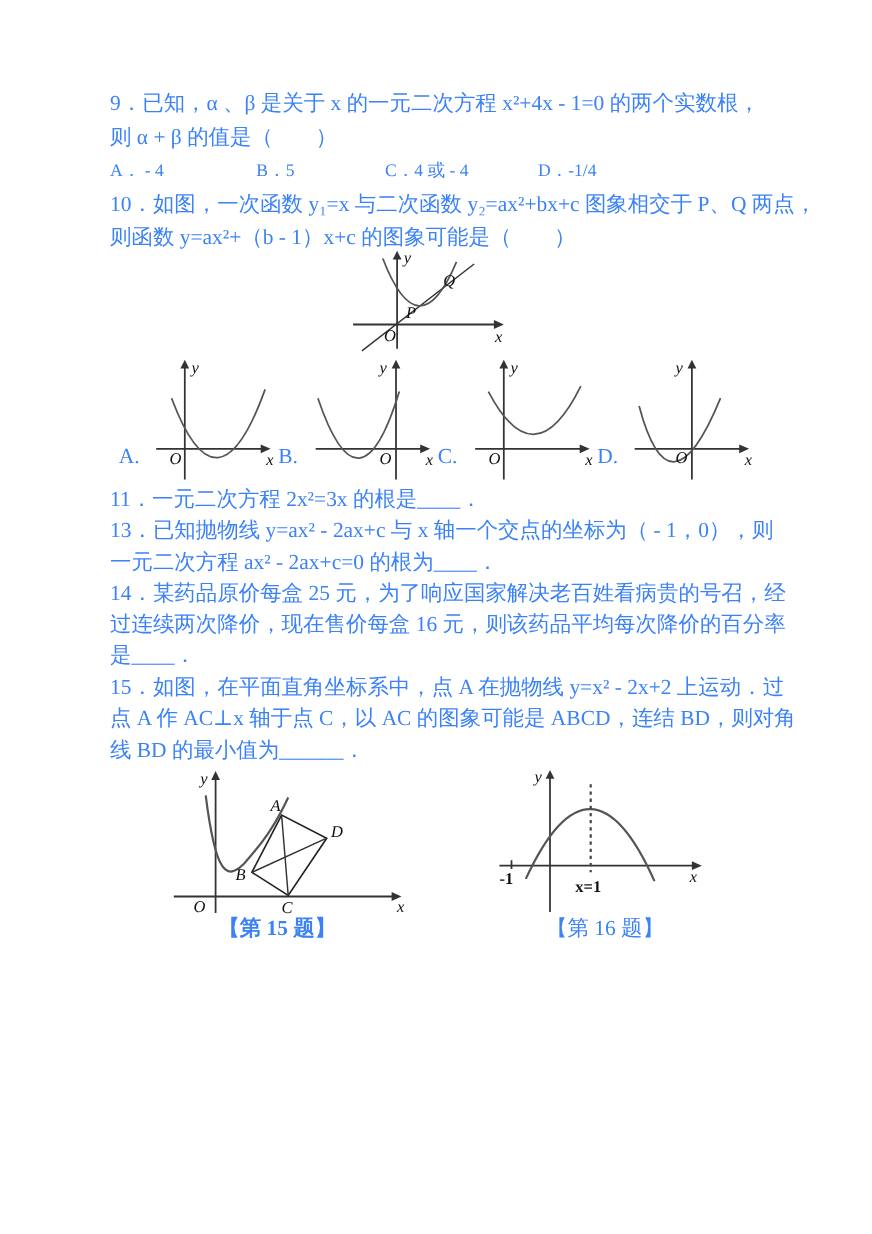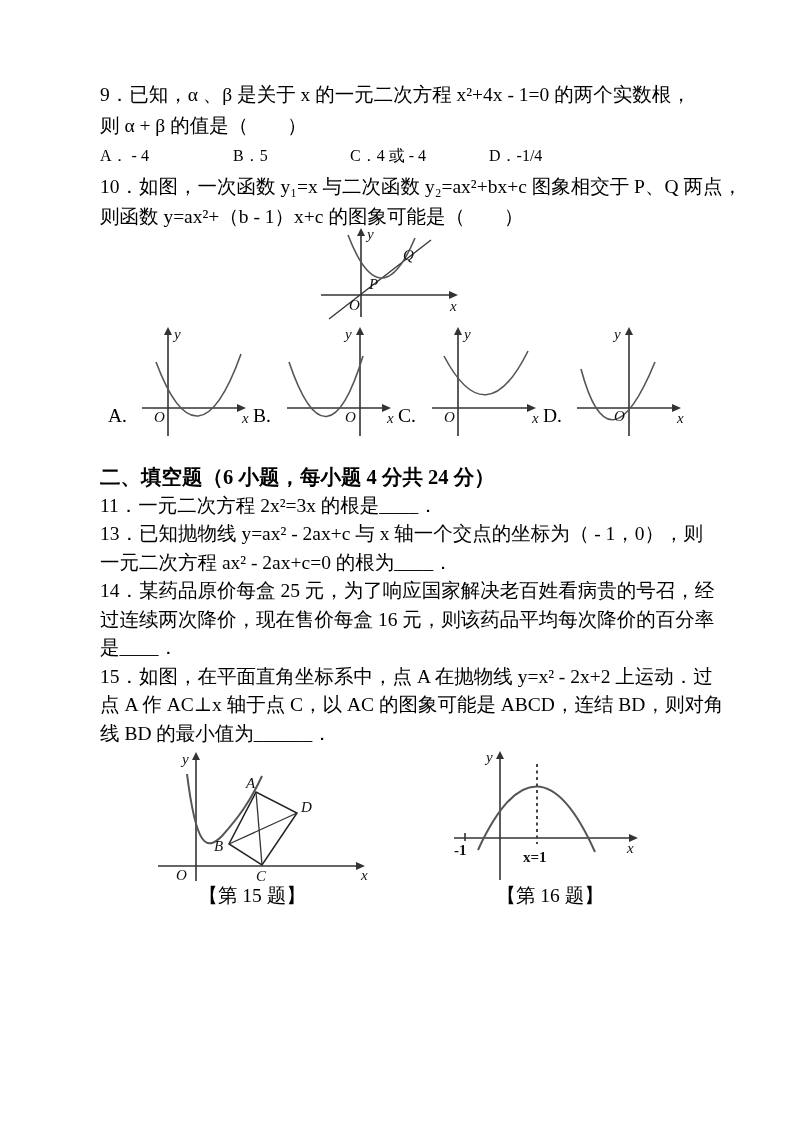"9．已知，α 、β 是关于 x 的一元二次方程" .page { color: #000000 -> #3b82f6 }
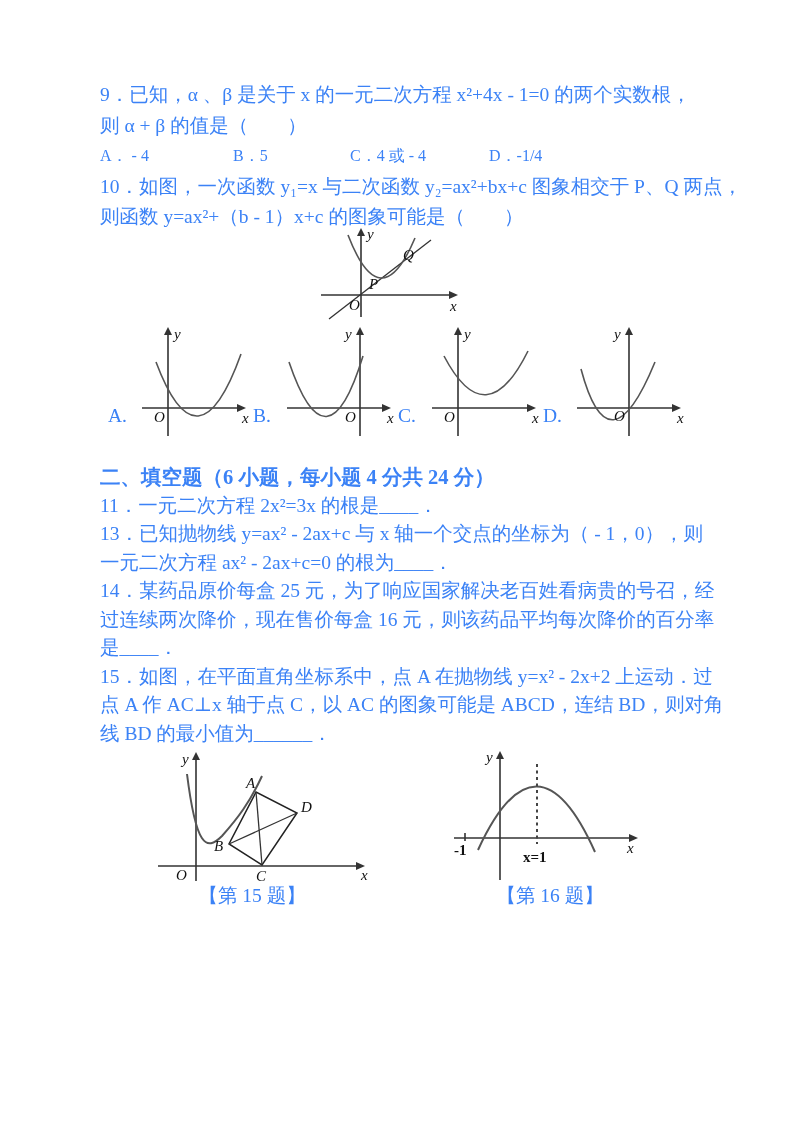"二、填空题（6 小题，每小题 4 分共 24" div.sec-header { html: <div>二、填空题（6 小题，每小题 4 分共 24 分）</div> -> none }
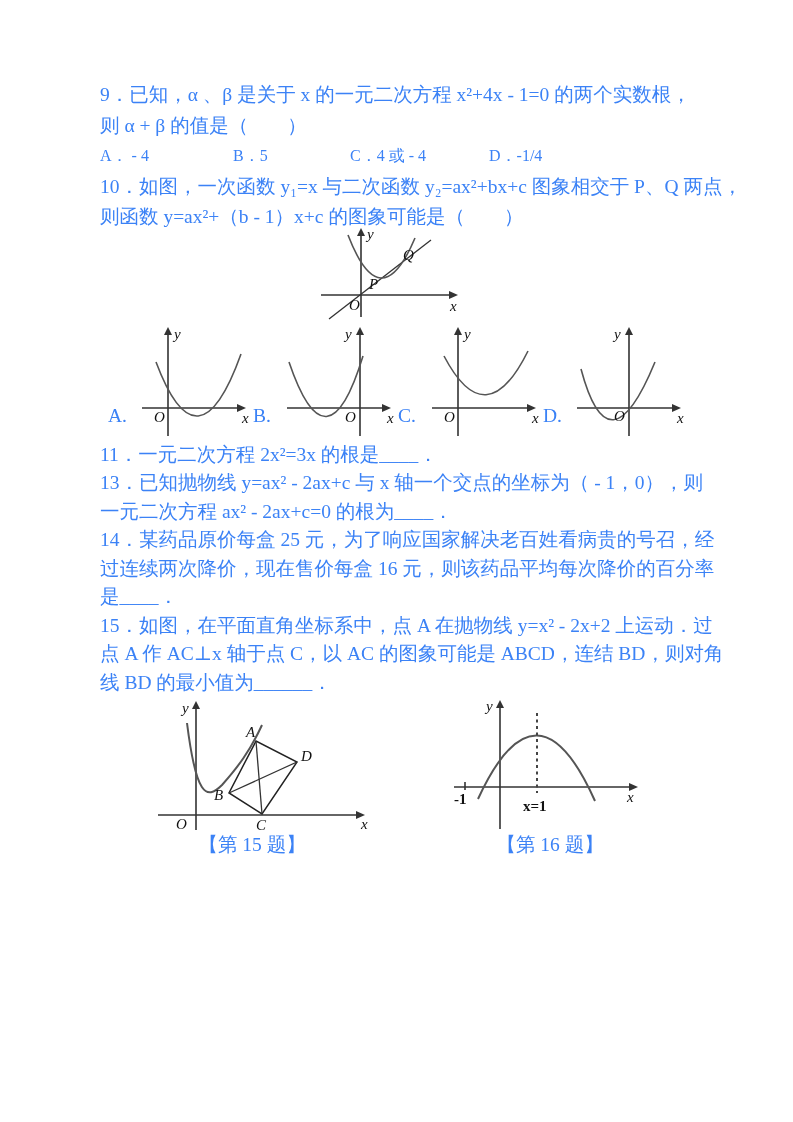"【第 15 题】" div.figcaption { font-weight: none -> bold }
